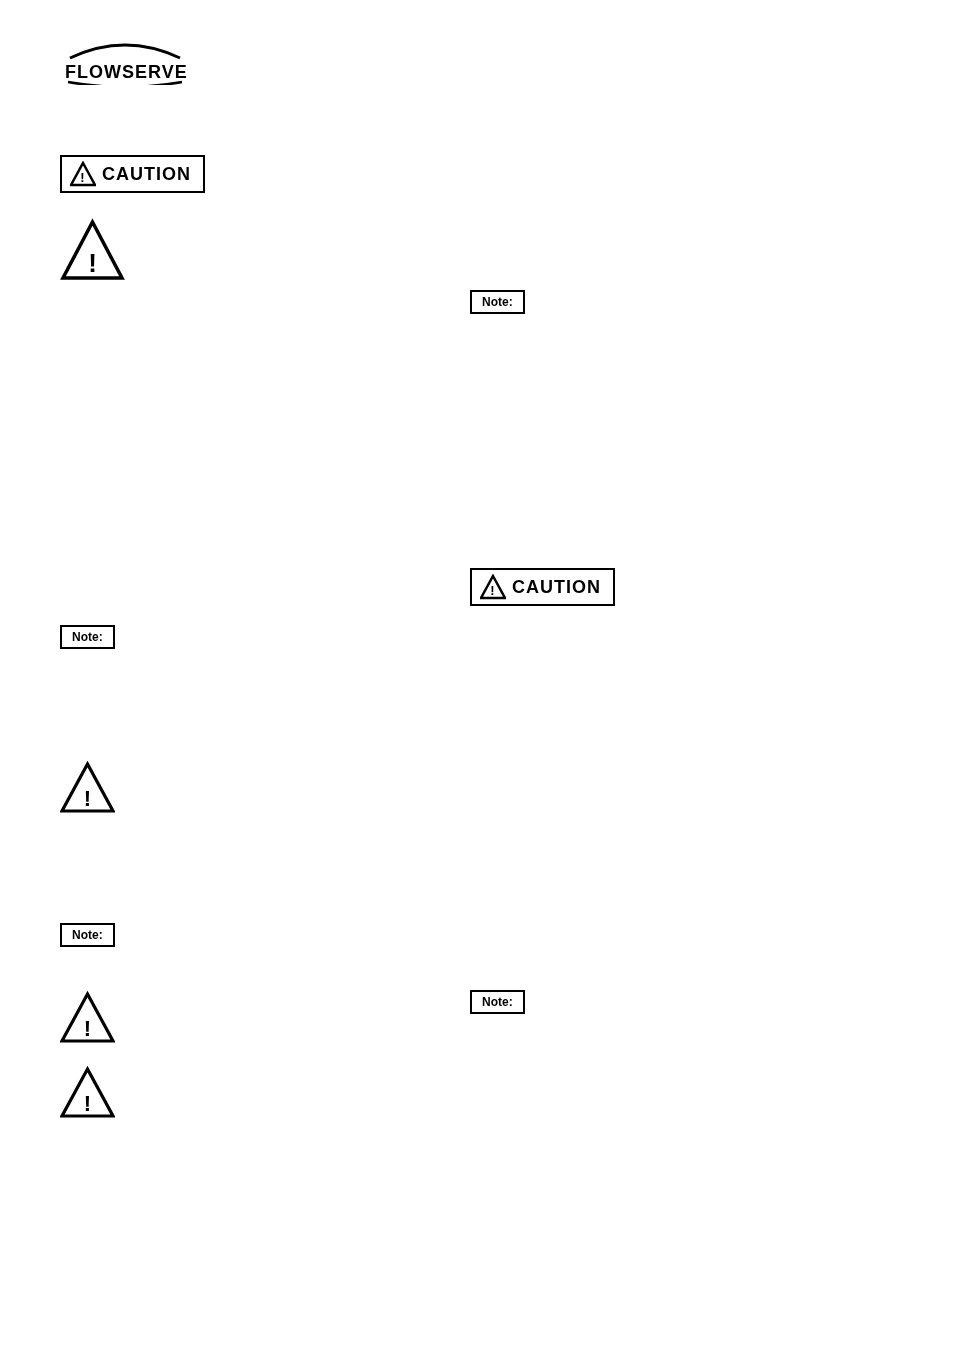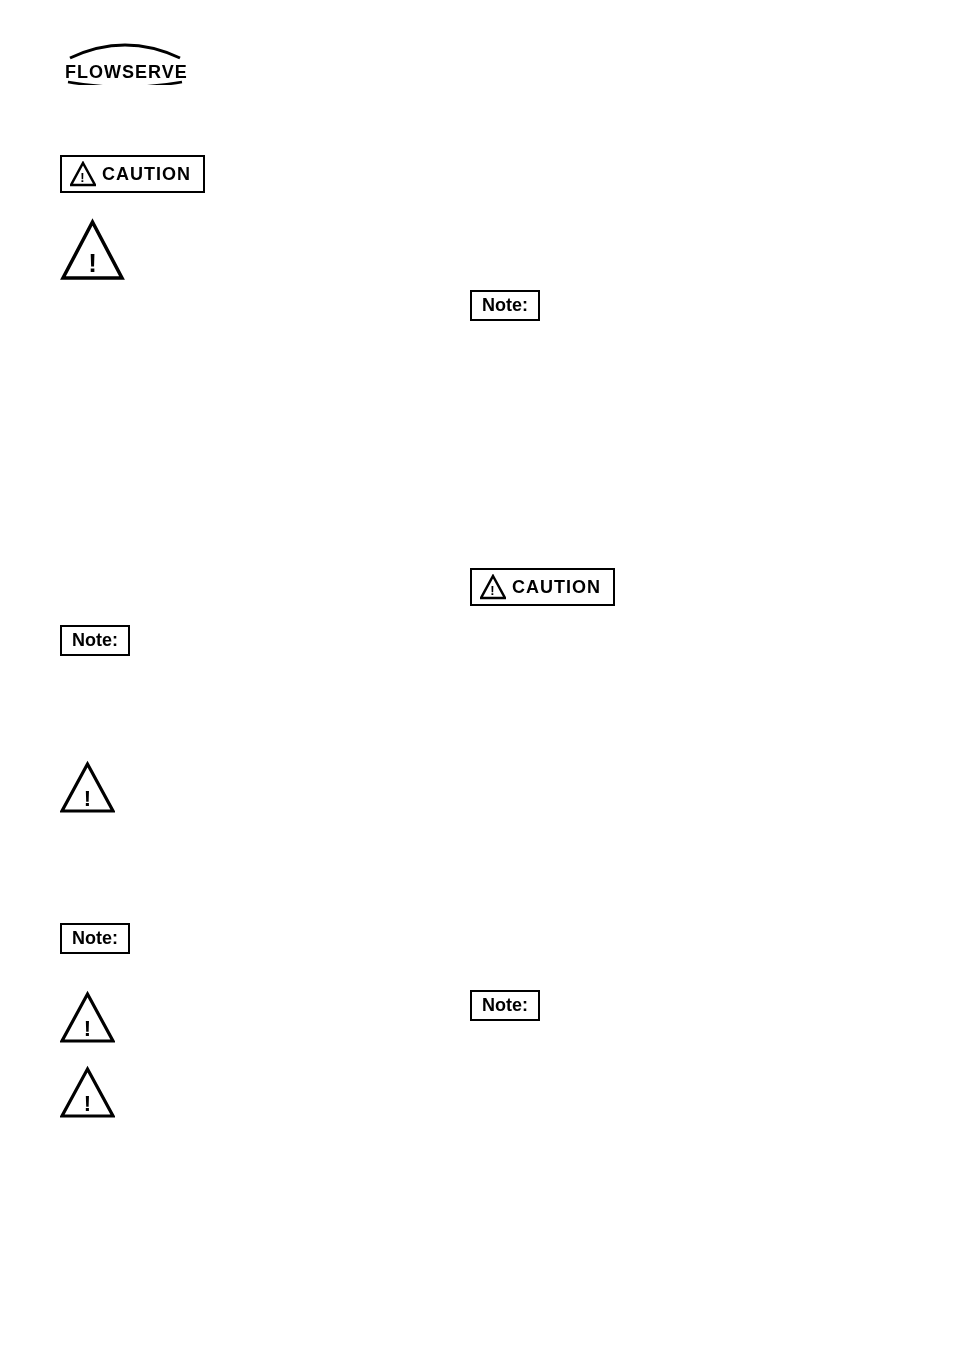"Note:" .note-badge { font-size: 18px -> 12px }
